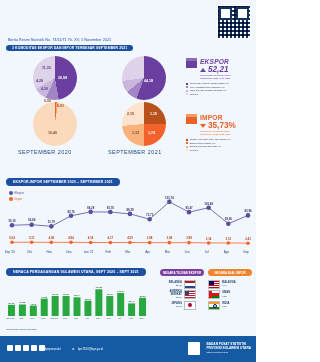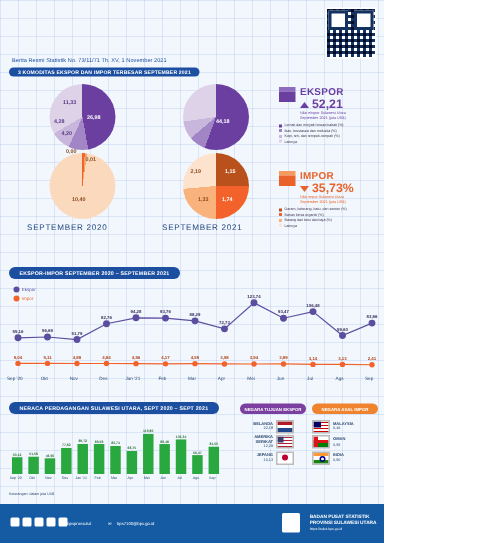"52,21" div.stat { font-style: none -> italic }
